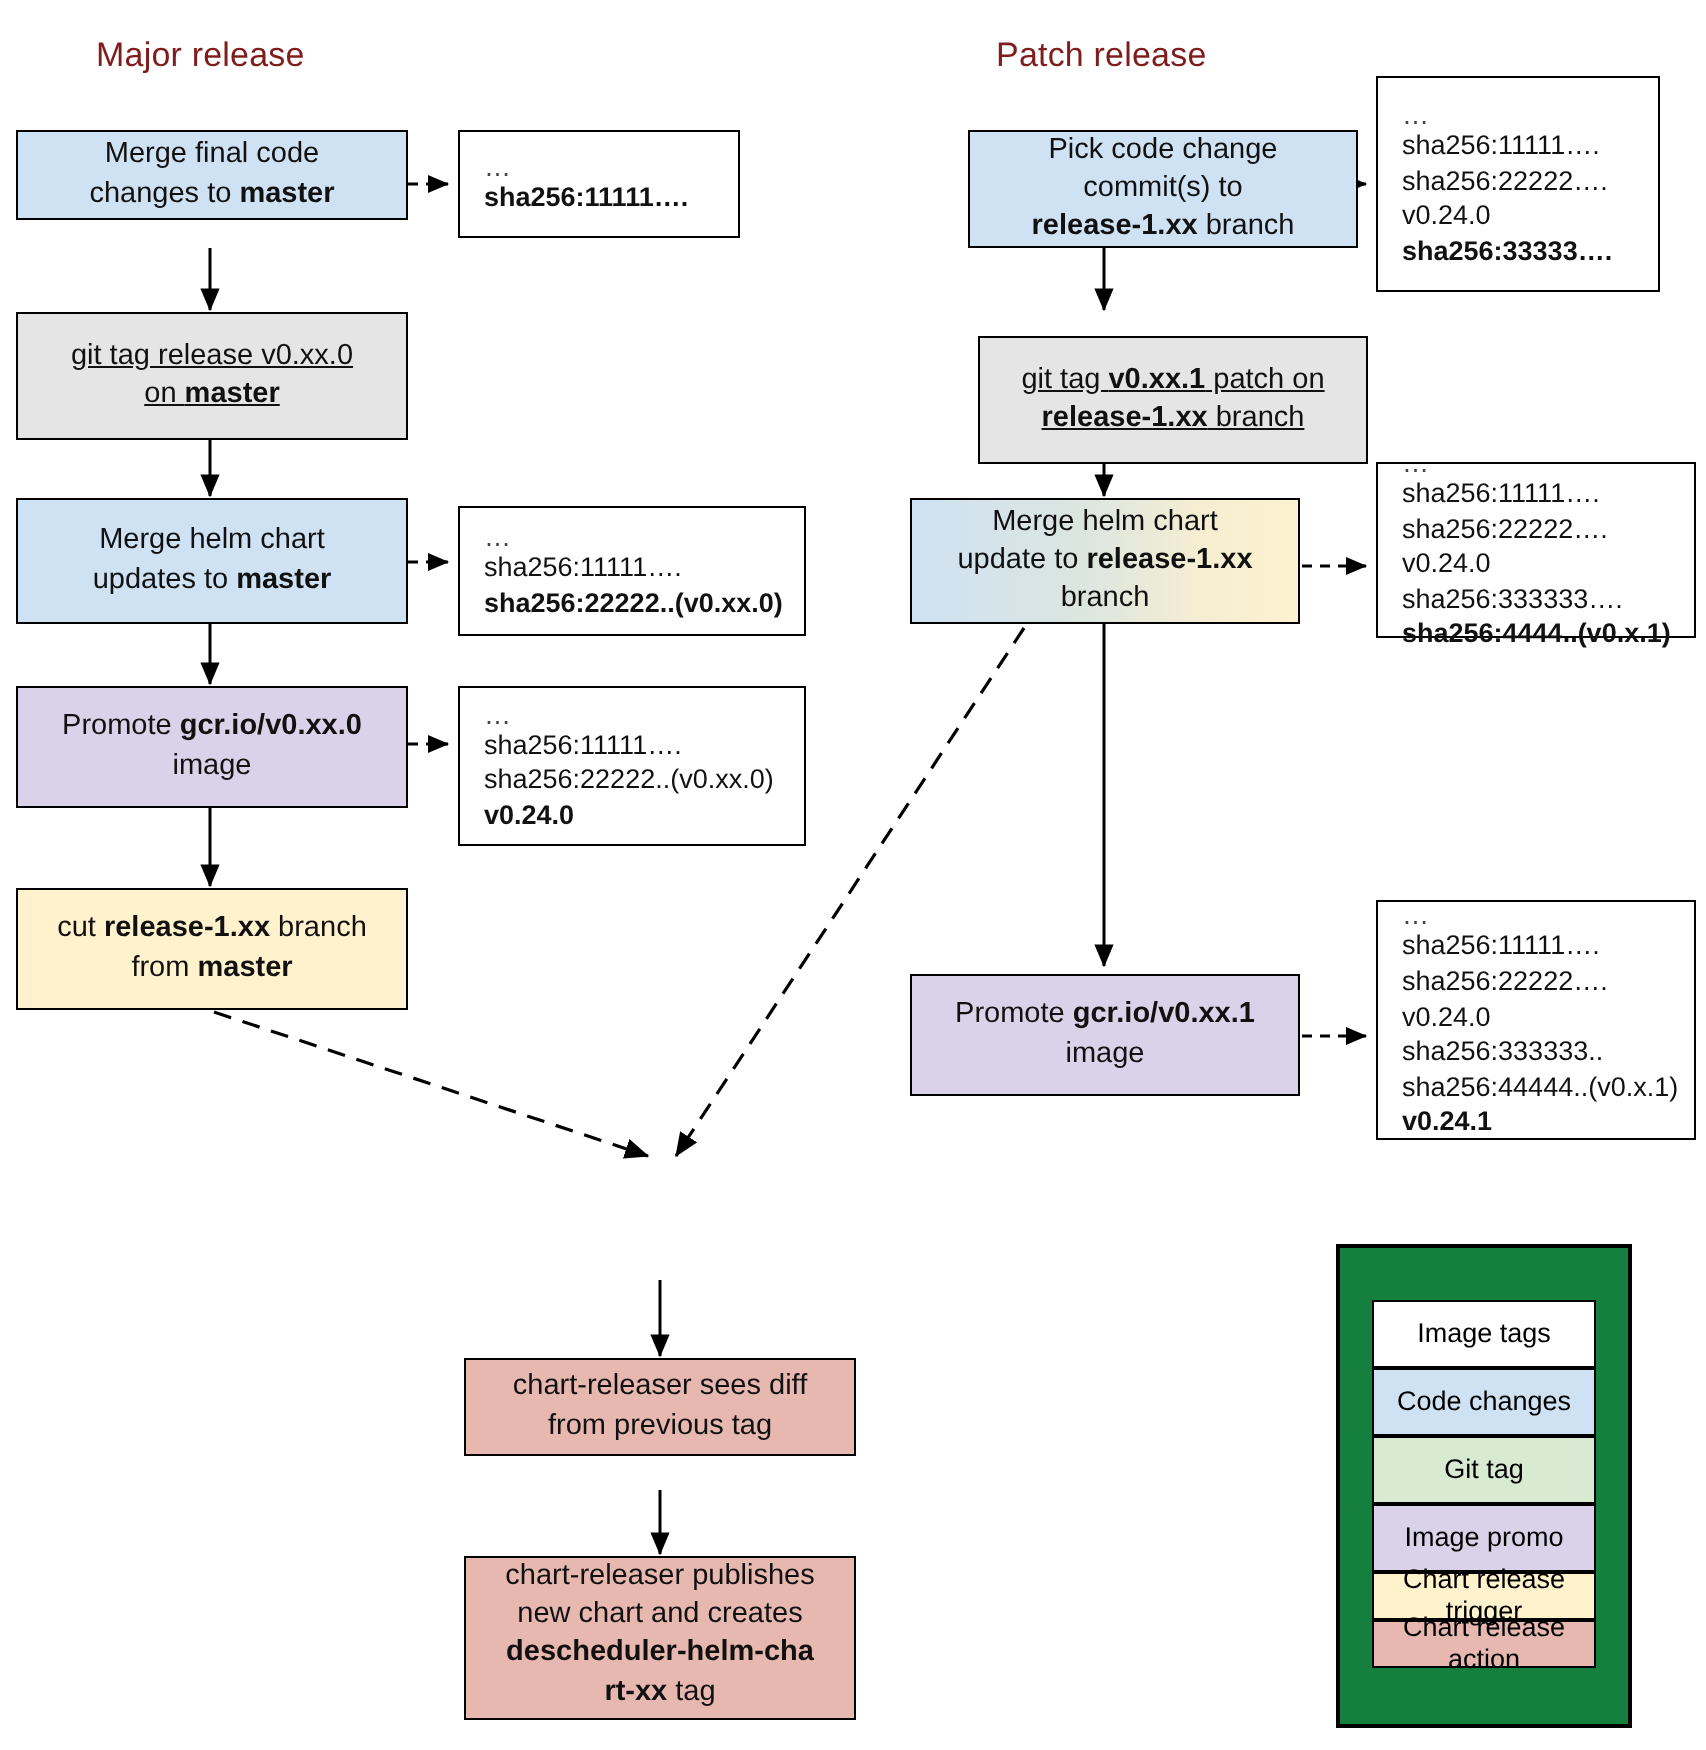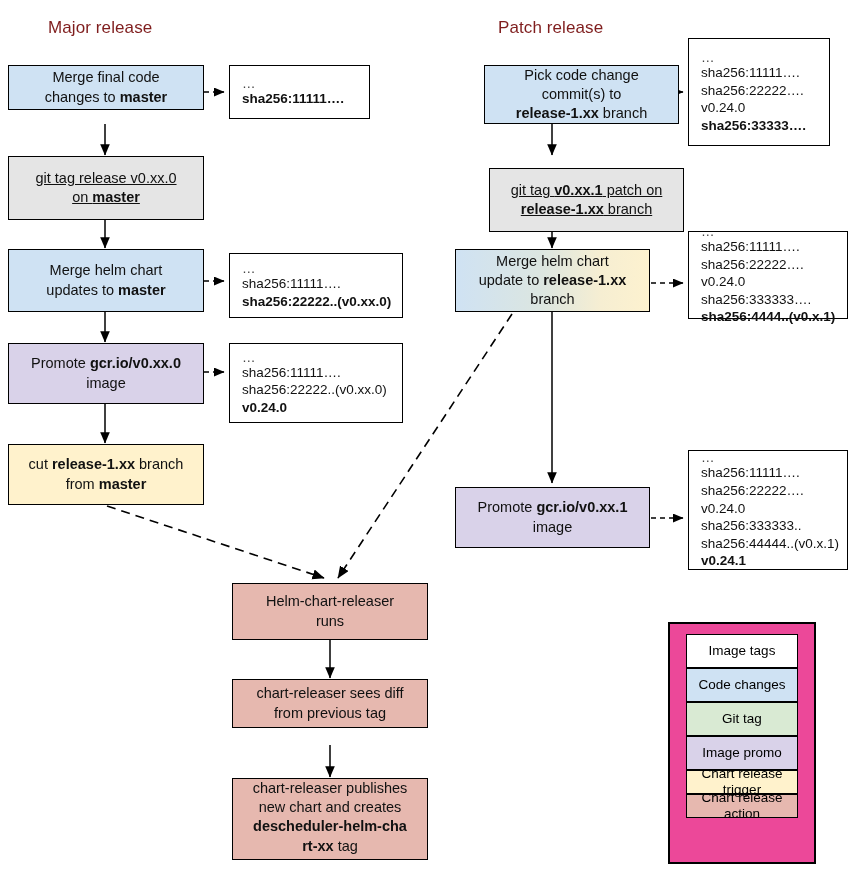"Helm-chart-releaser" div.node { html: <div> <span>Helm-chart-releaser<br>runs</span> </div> -> none }
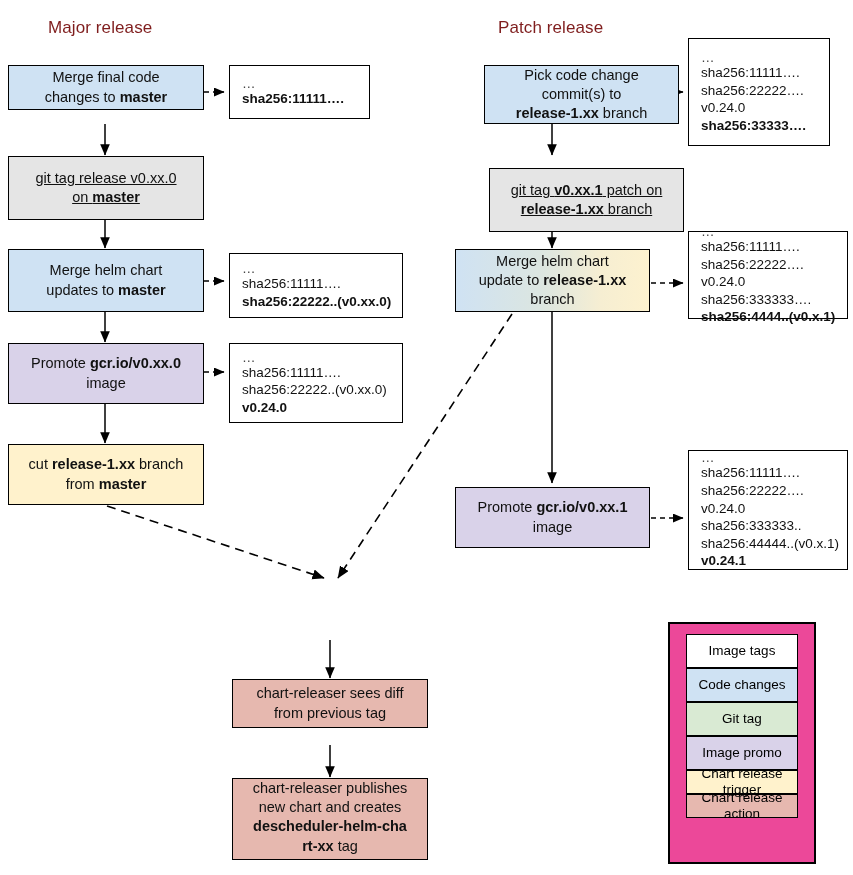"Image tags" #legend { background: #ec4899 -> #15803d; padding: 10px 16px -> 26px 16px }
